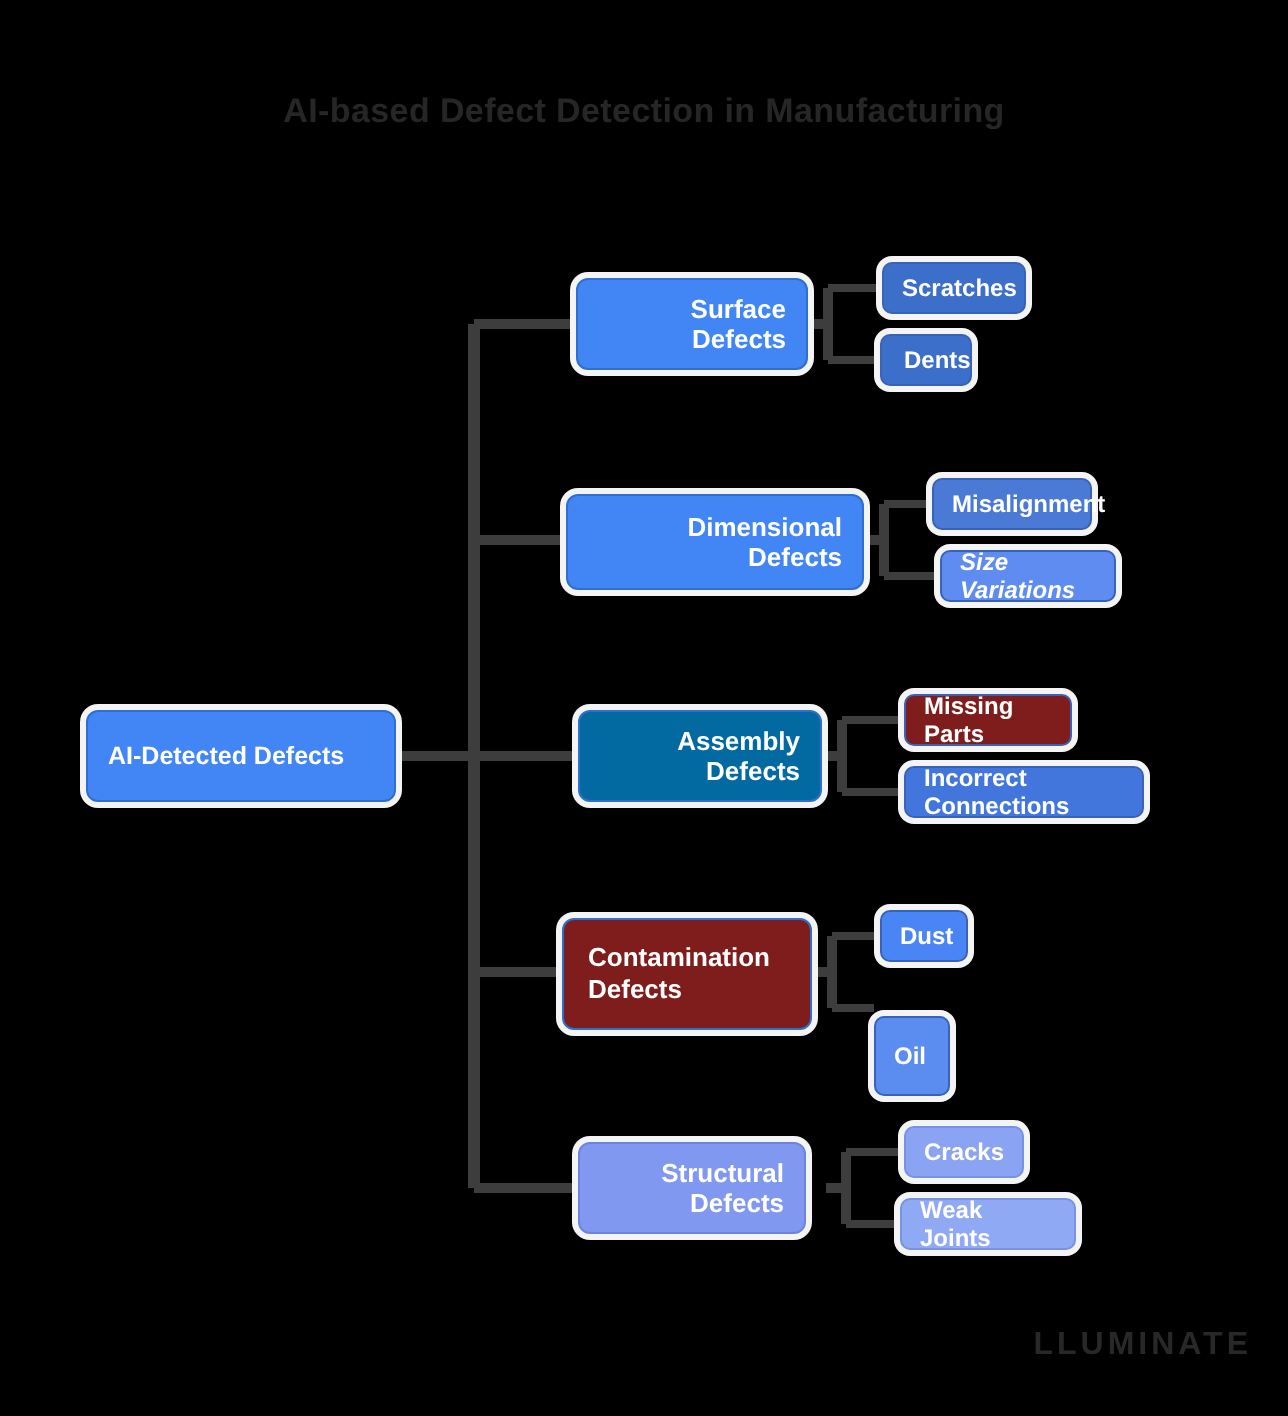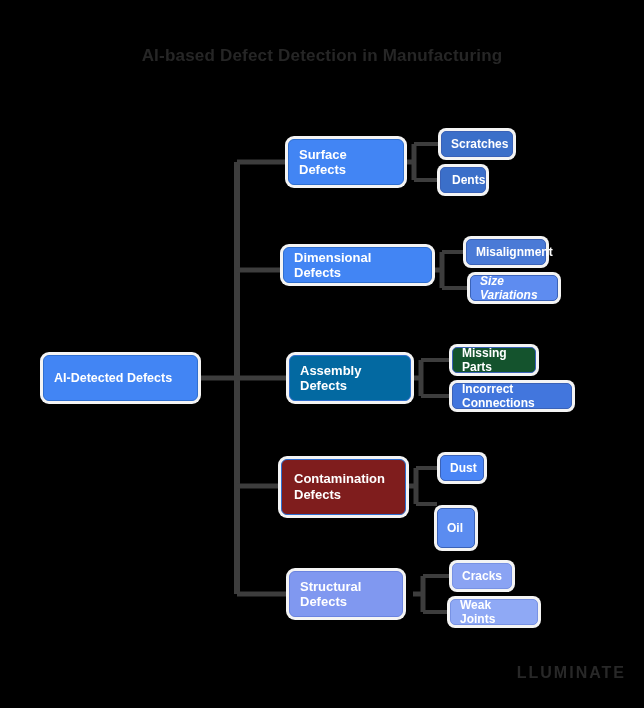"Surface Defects" .node.cat { text-align: none -> right }
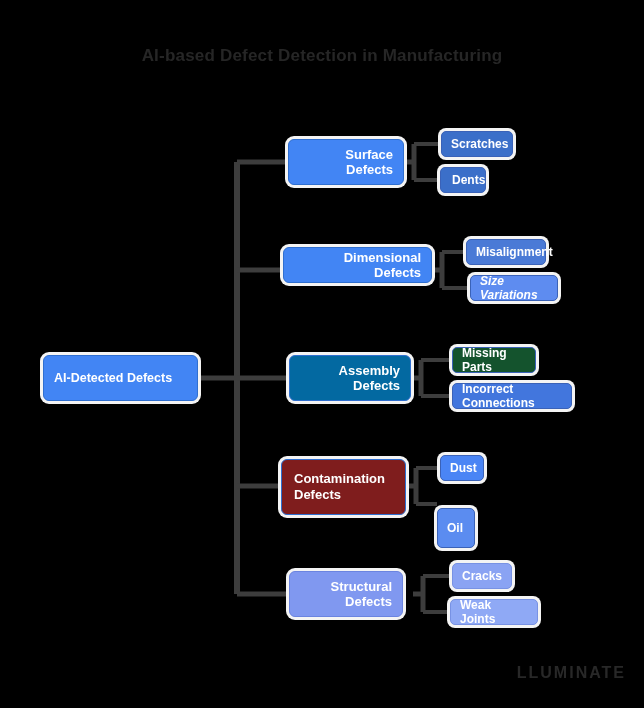"Dimensional Defects" div.node { height: 36px -> 48px }
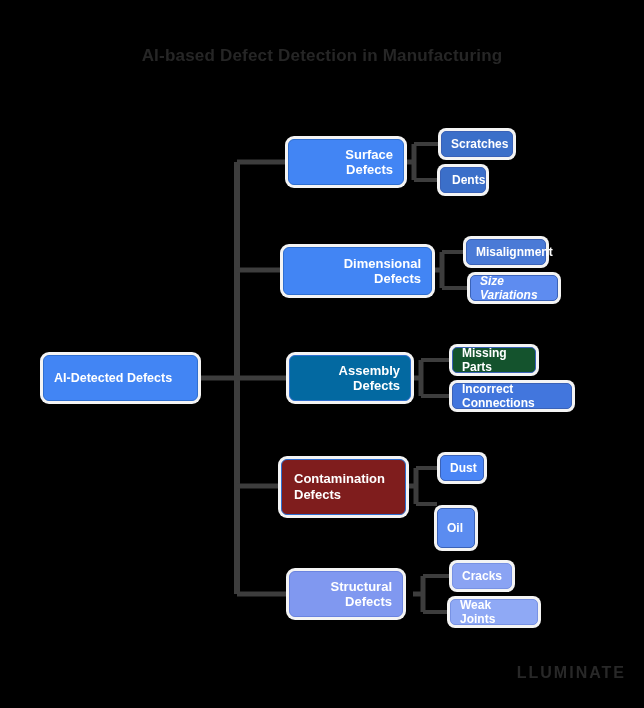"Missing Parts" div.node { background: #14532d -> #7f1d1d }
